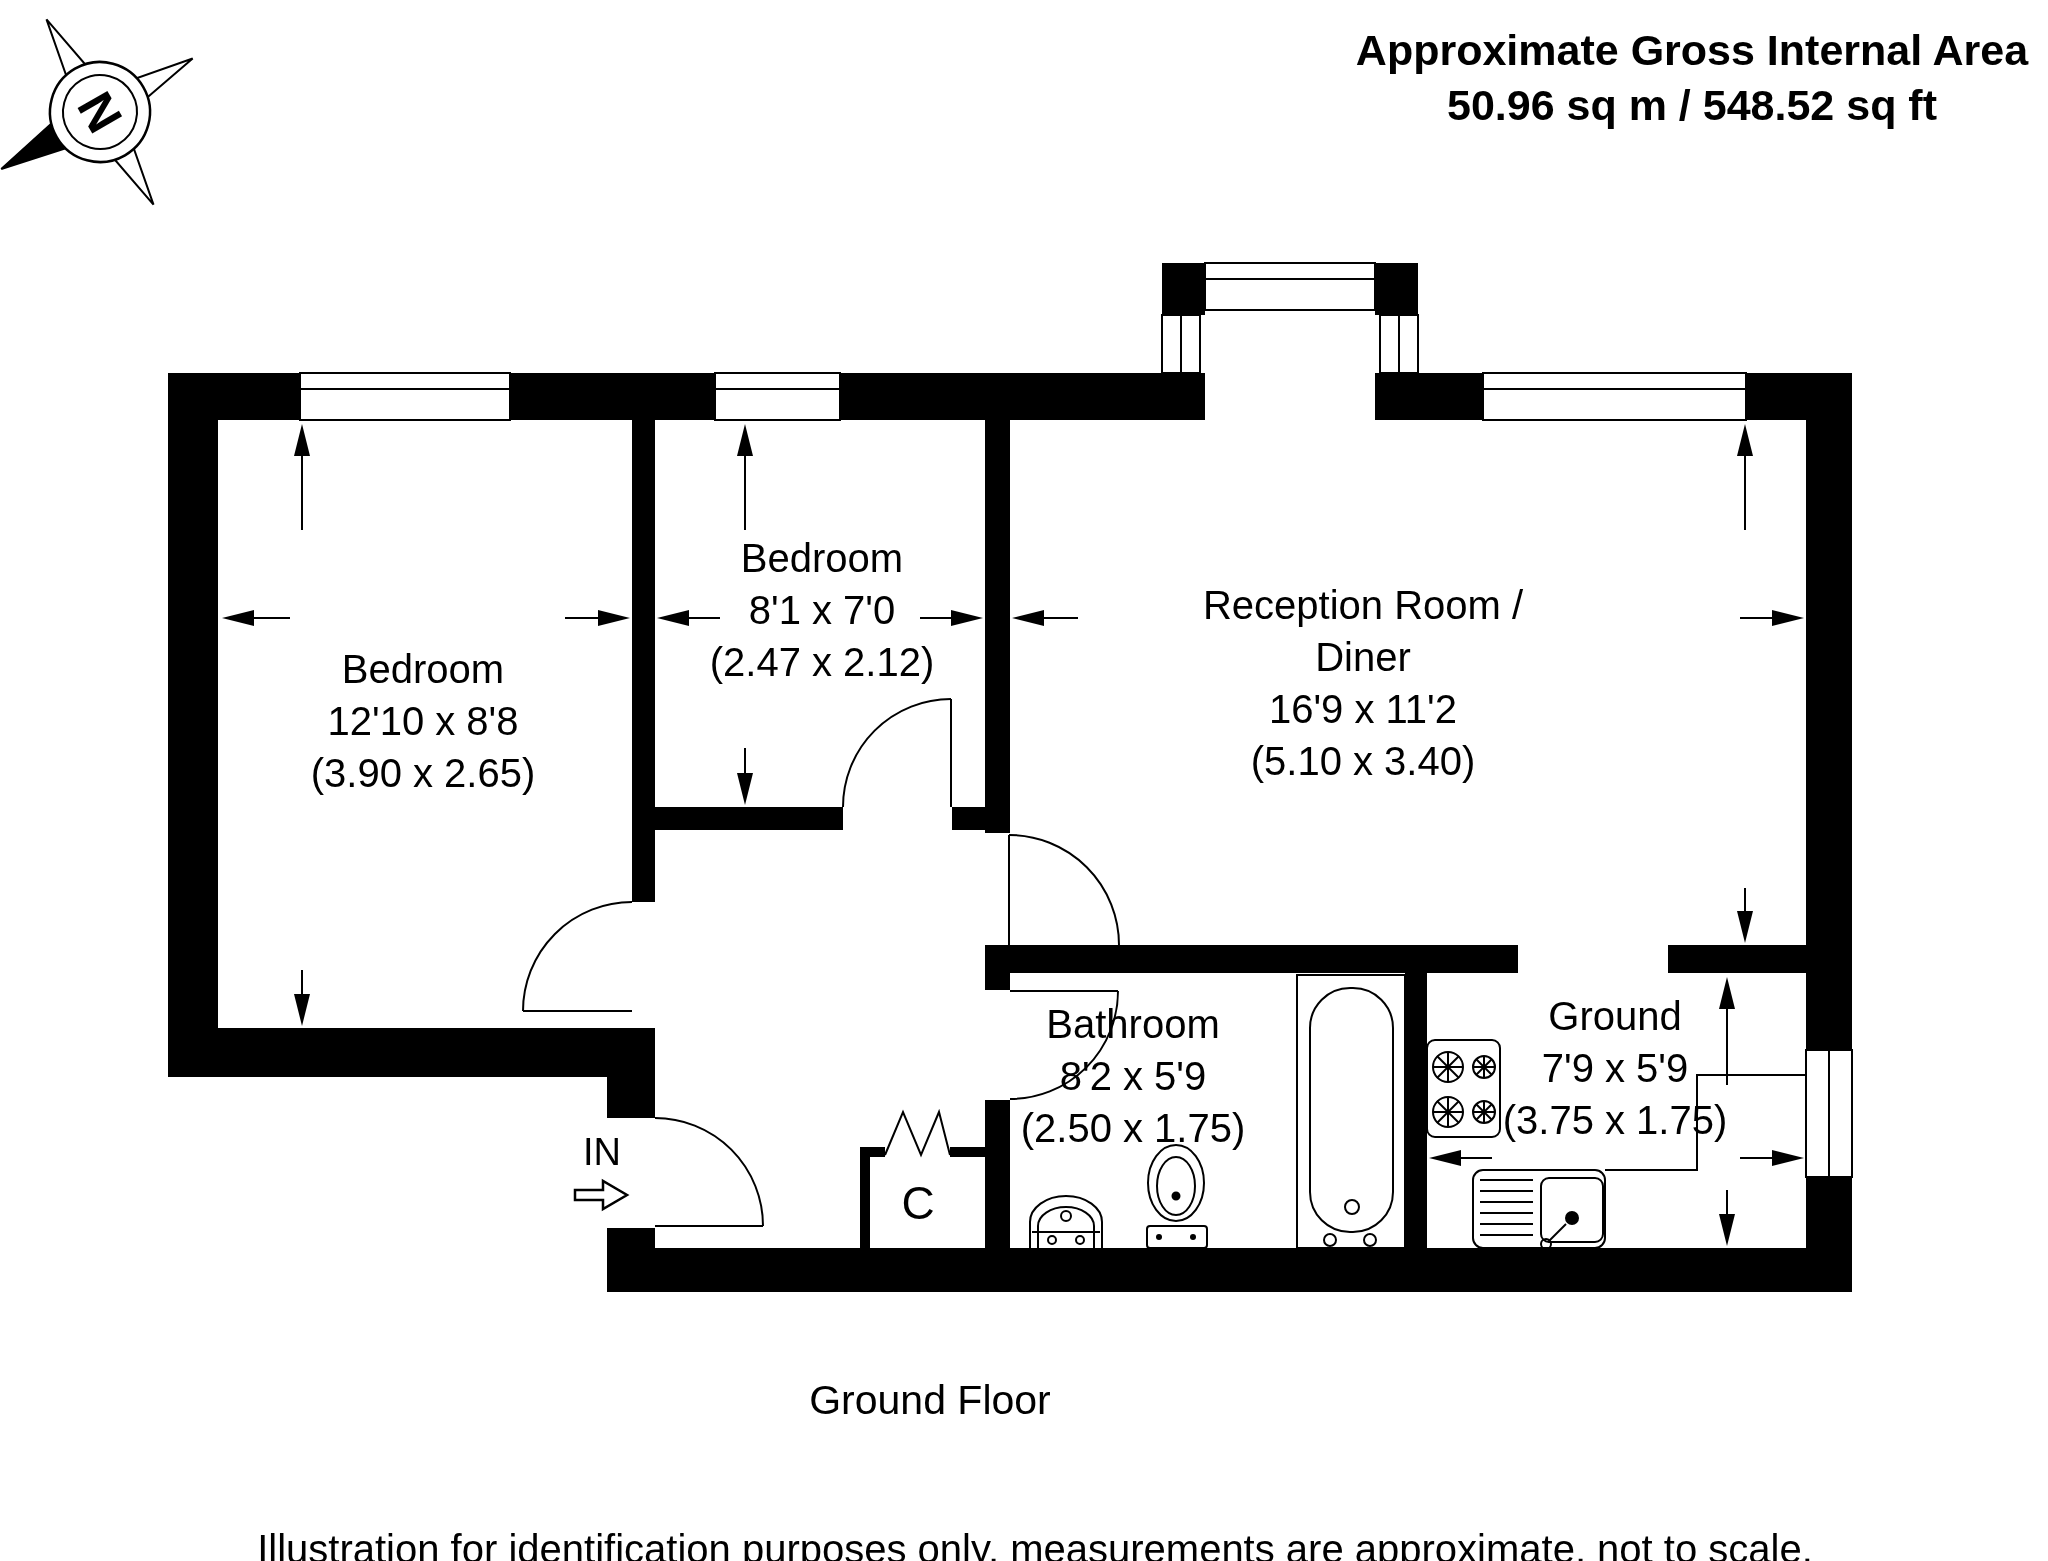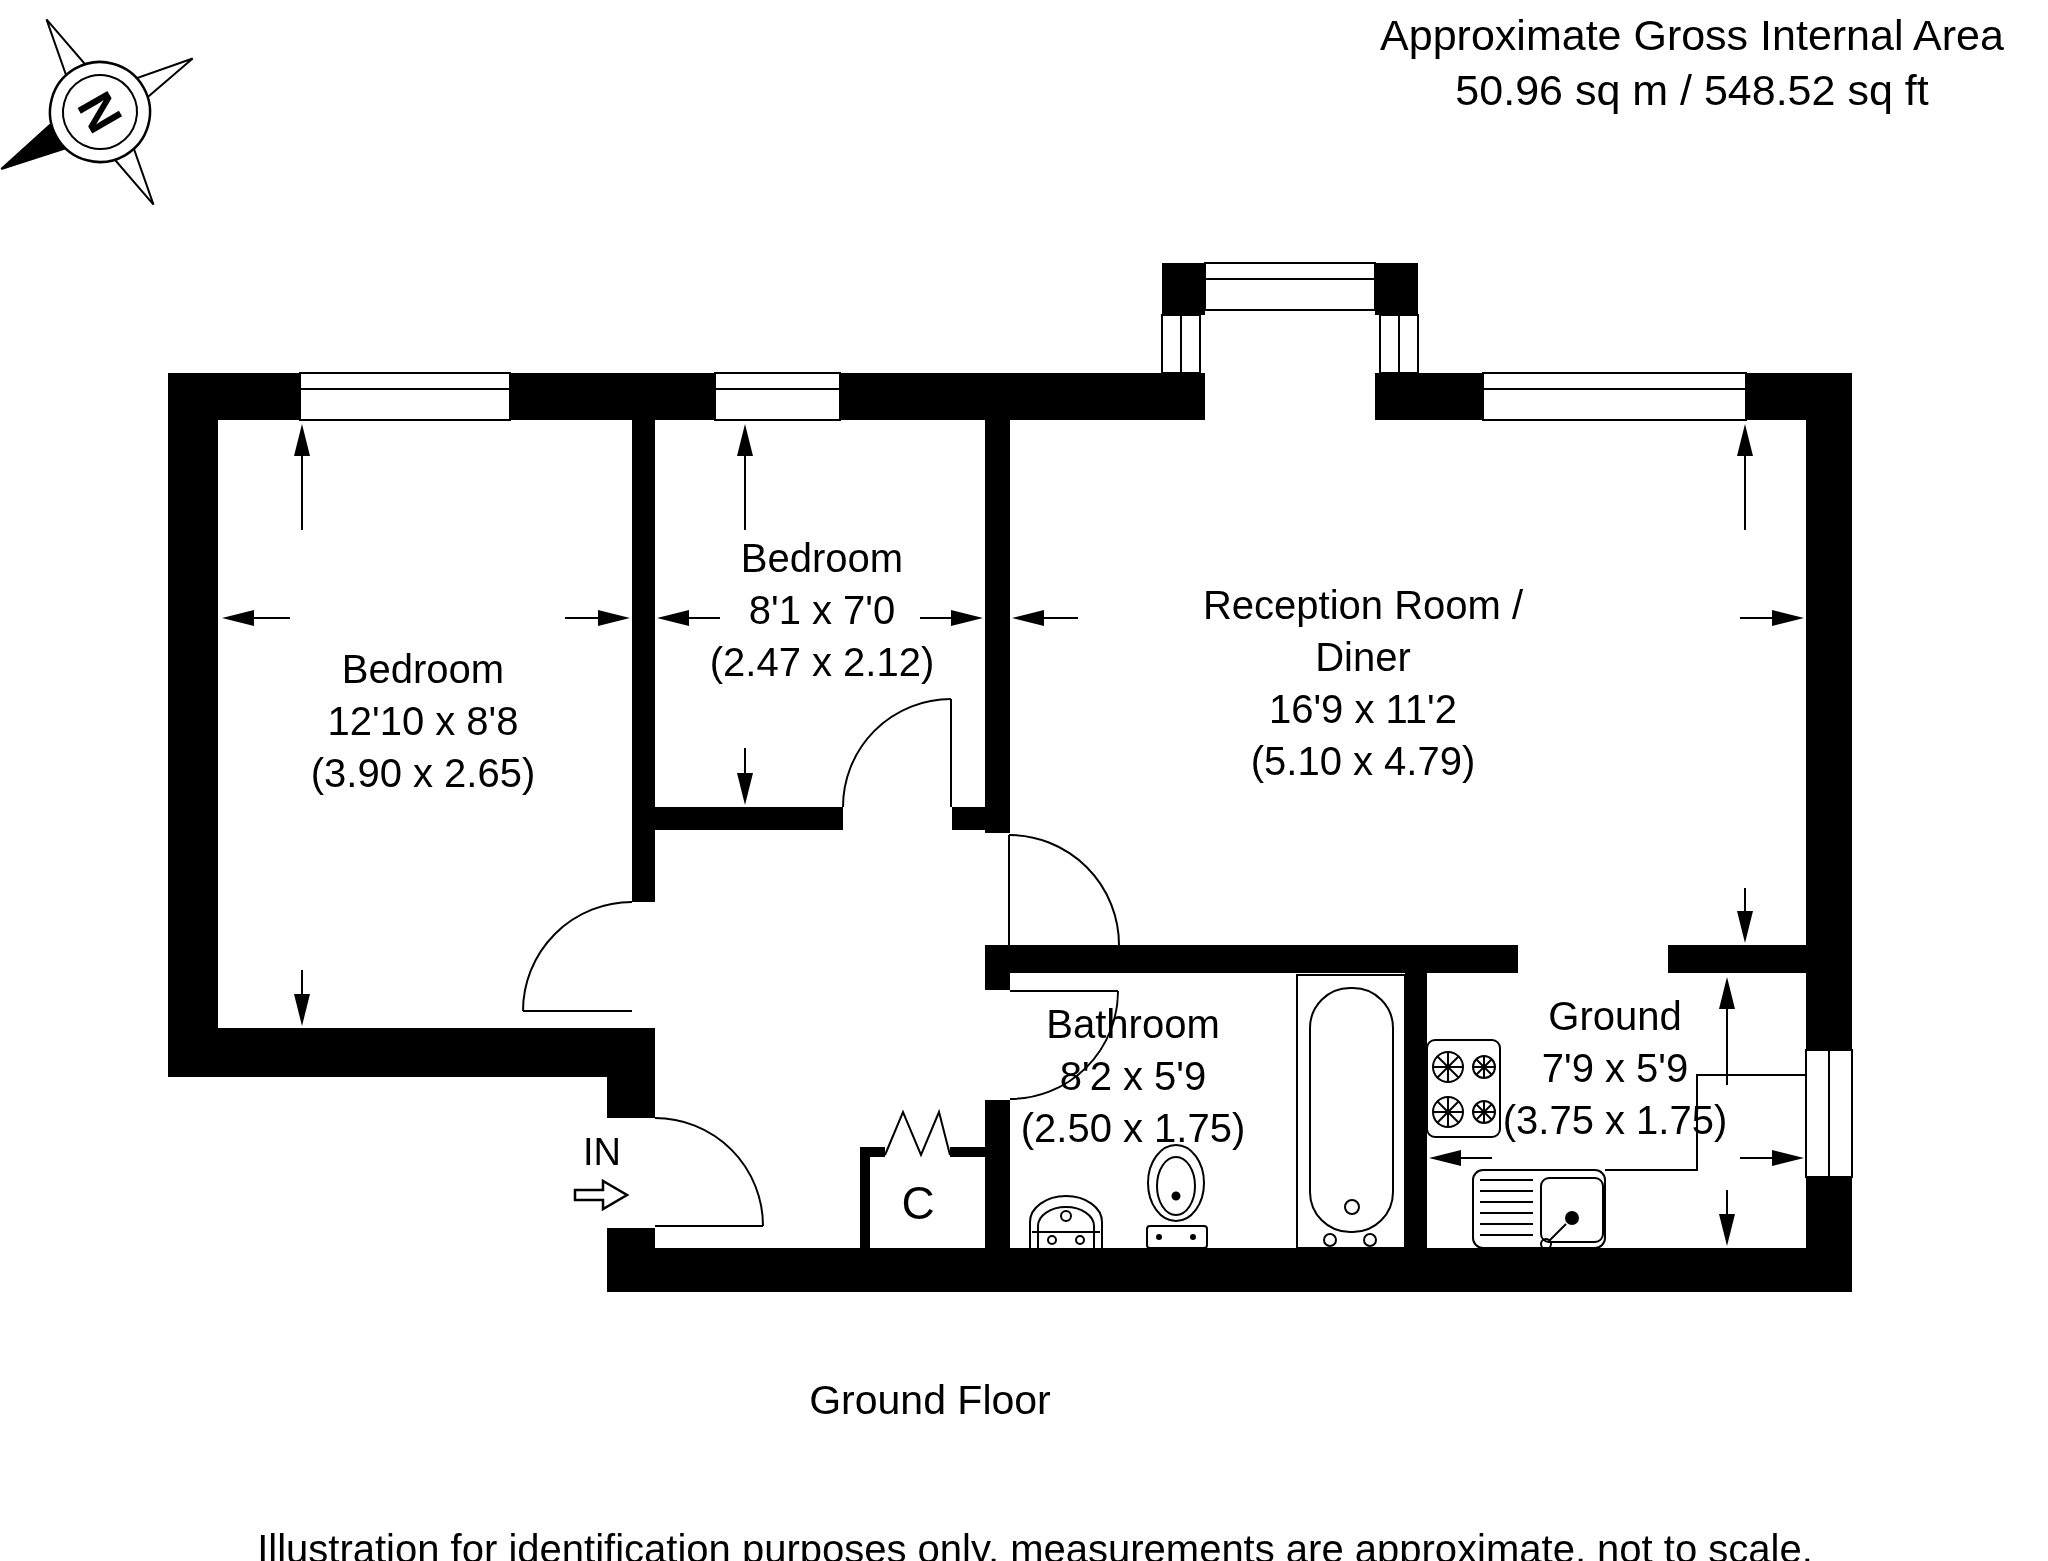"Approximate Gross Internal Area" div.label { font-weight: none -> bold; top: 63px -> 78px }
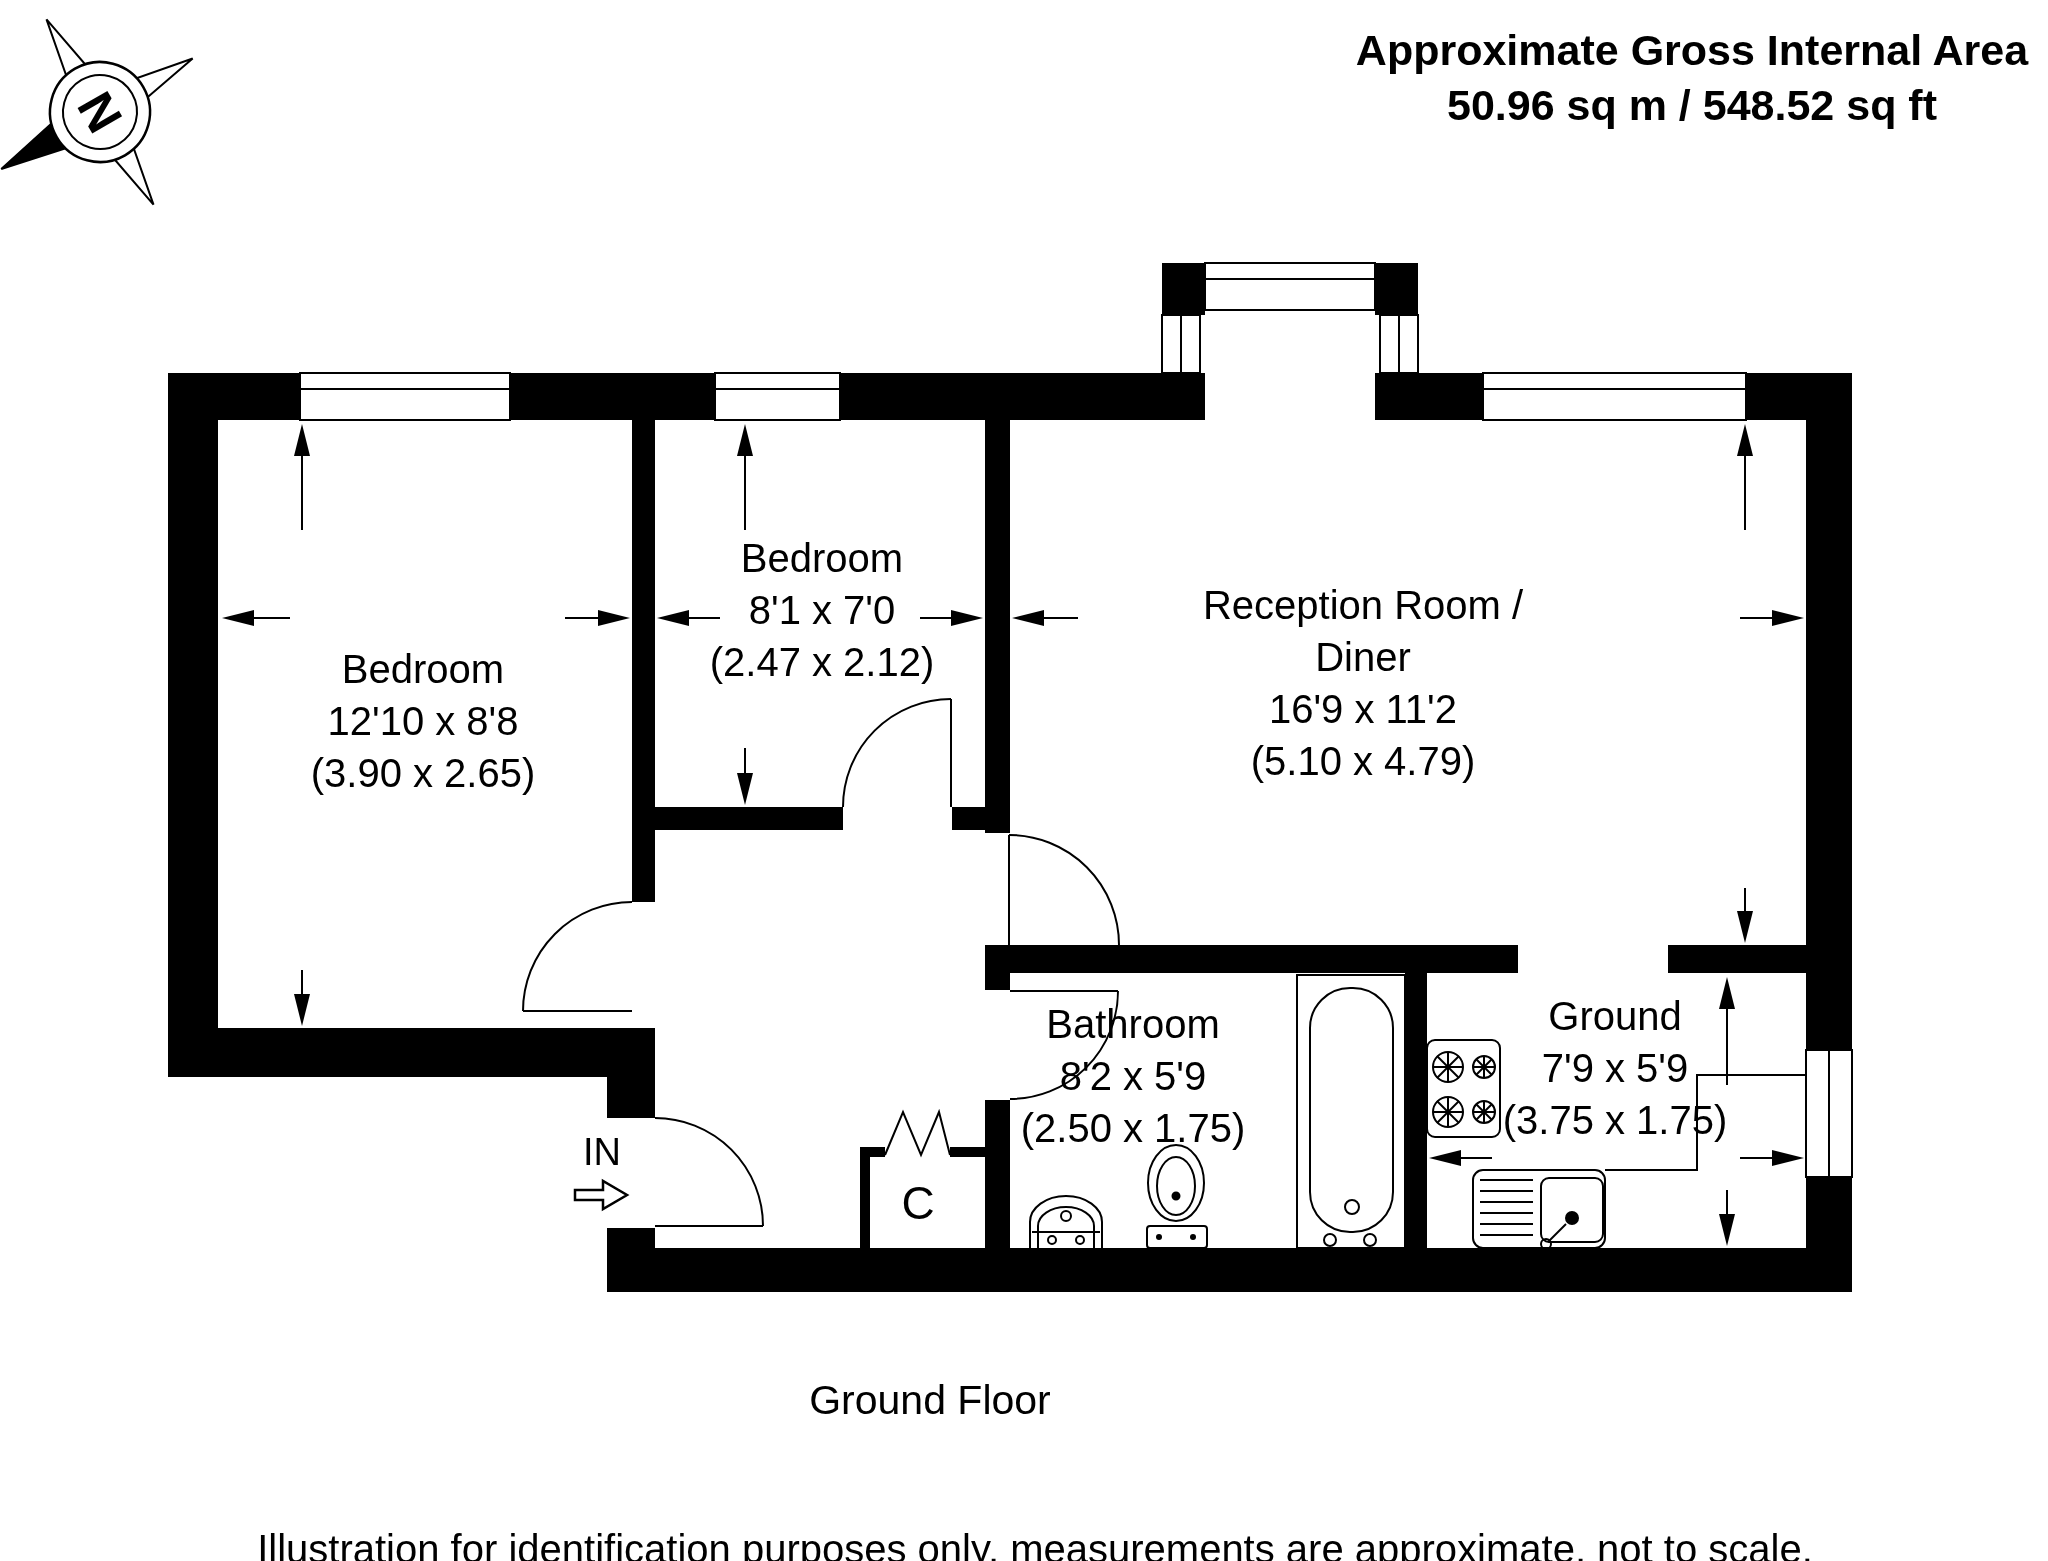"(5.10 x 4.79)" div { text: 4.79 -> 3.40 }
